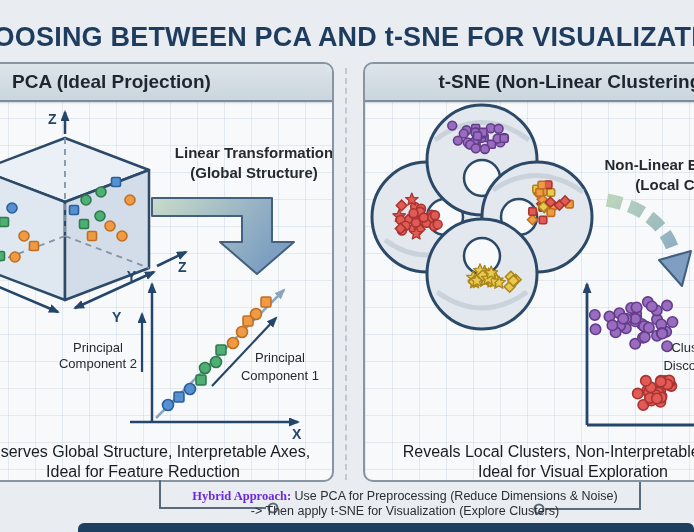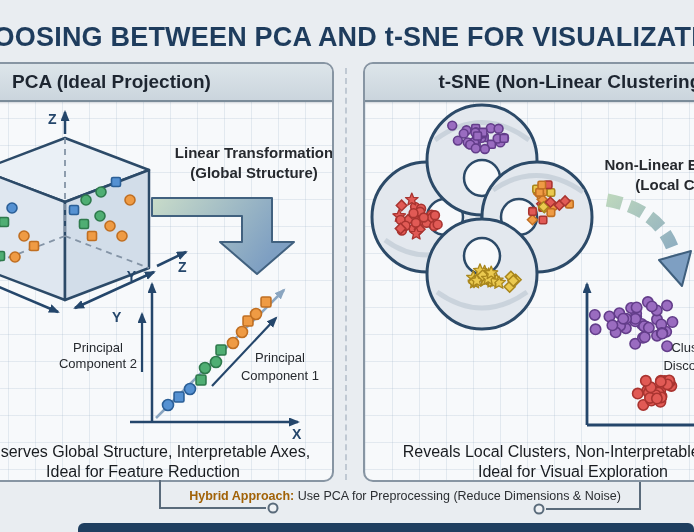"Hybrid Approach:" .footer-text b { color: #a16207 -> #6d28d9; font-family: none -> Liberation Serif, serif }
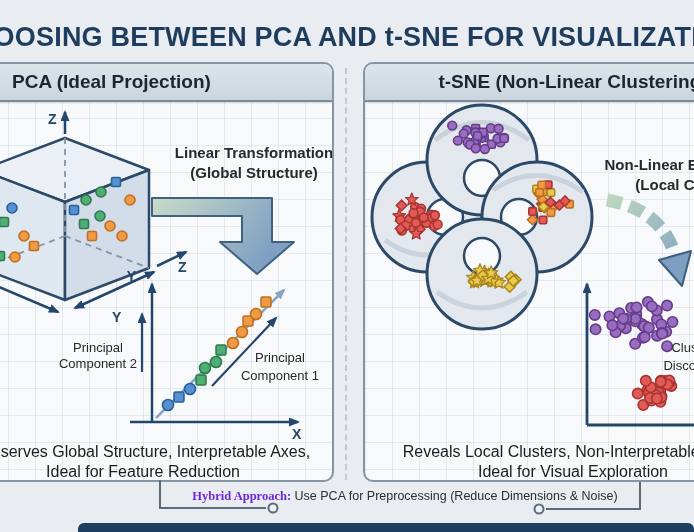"-> Then apply t-SNE for" div { html: none -> <div>-&gt; Then apply t-SNE for Visualization (Explore Clusters)</div> }
